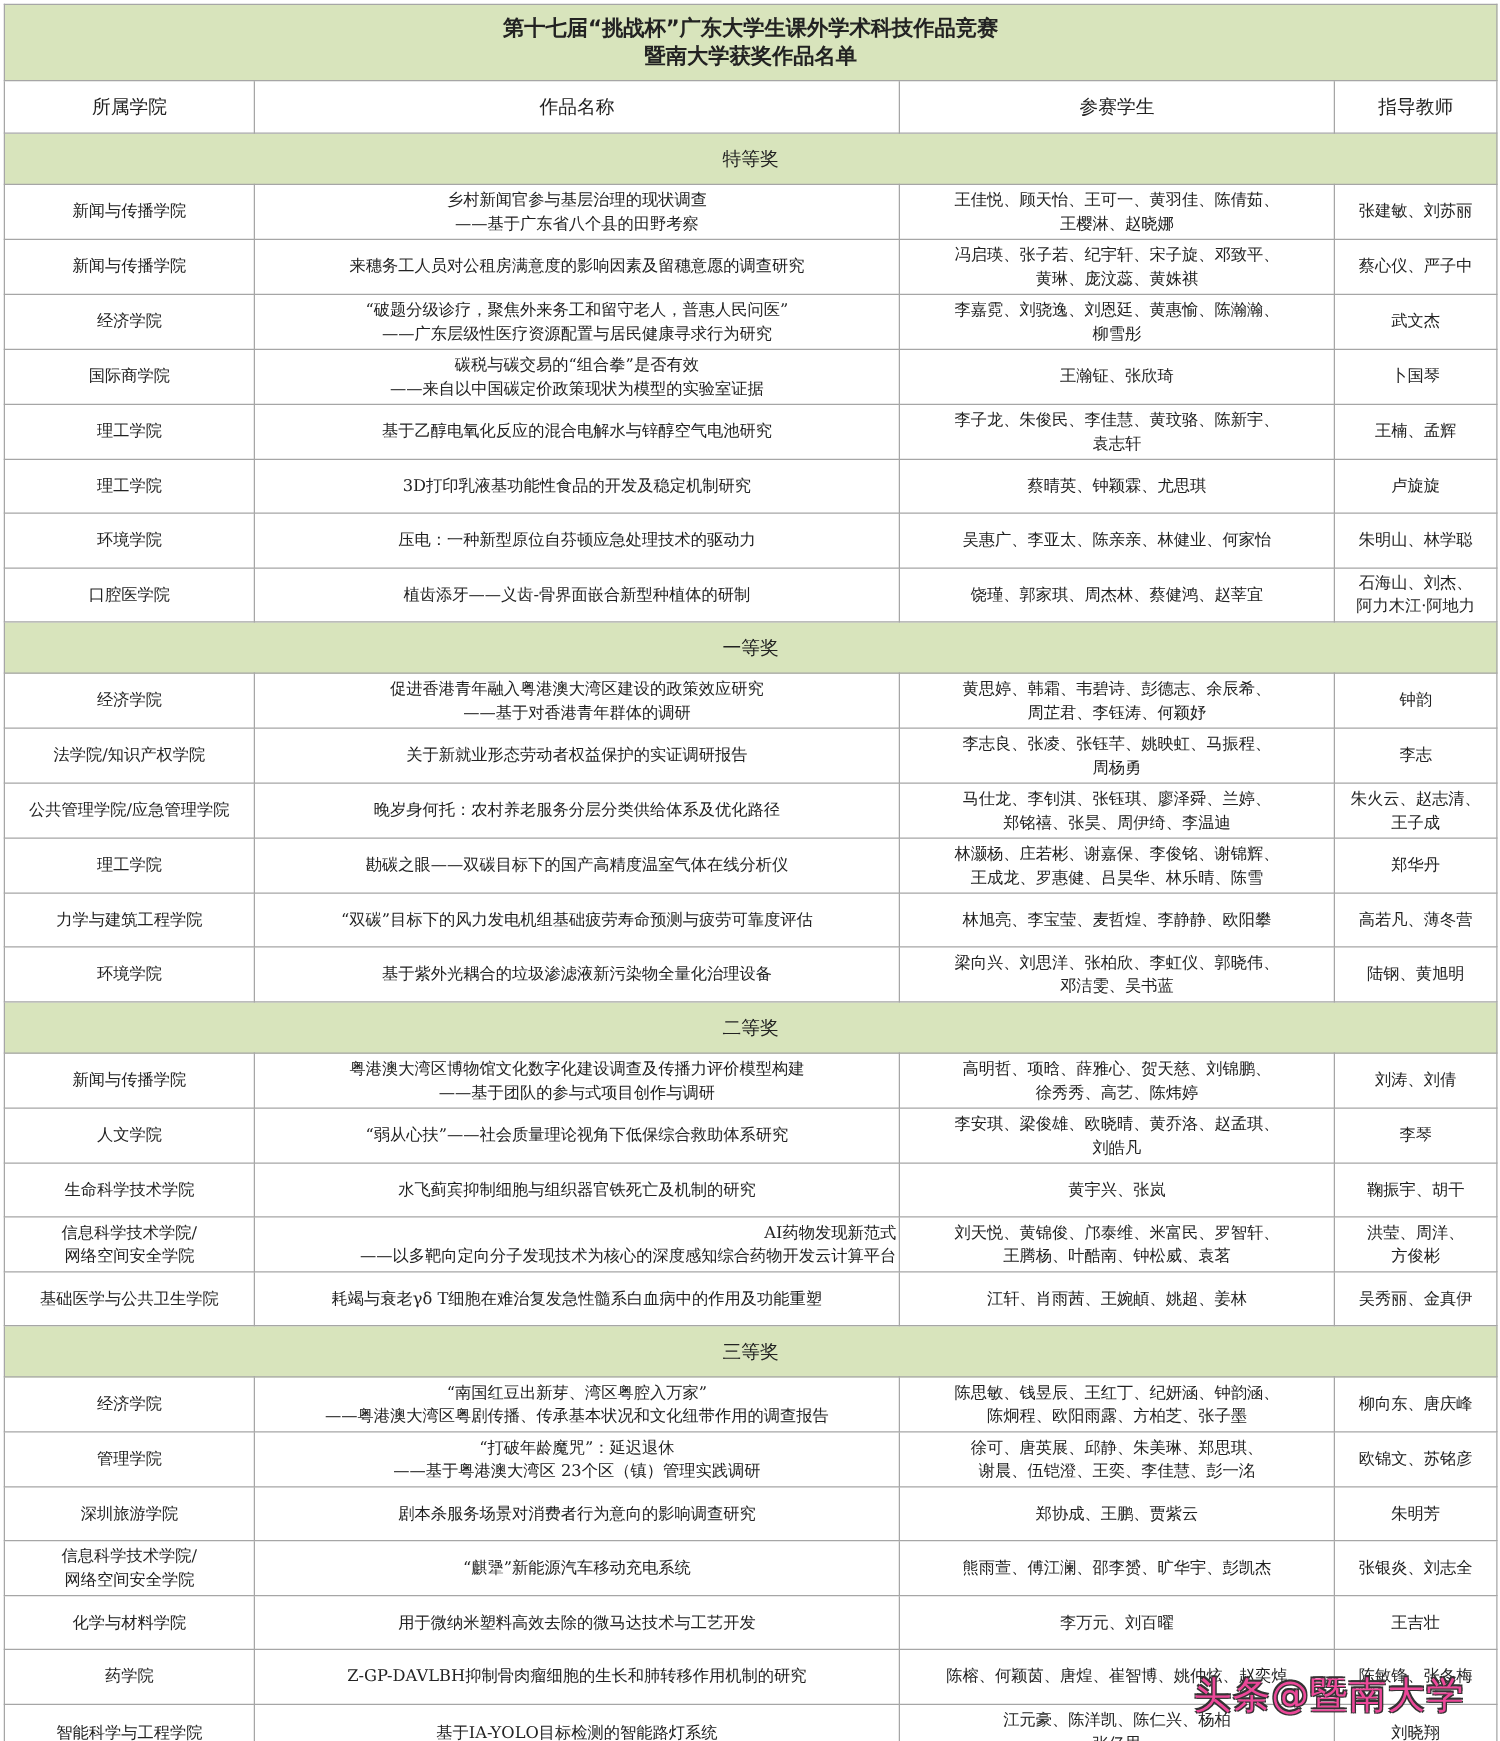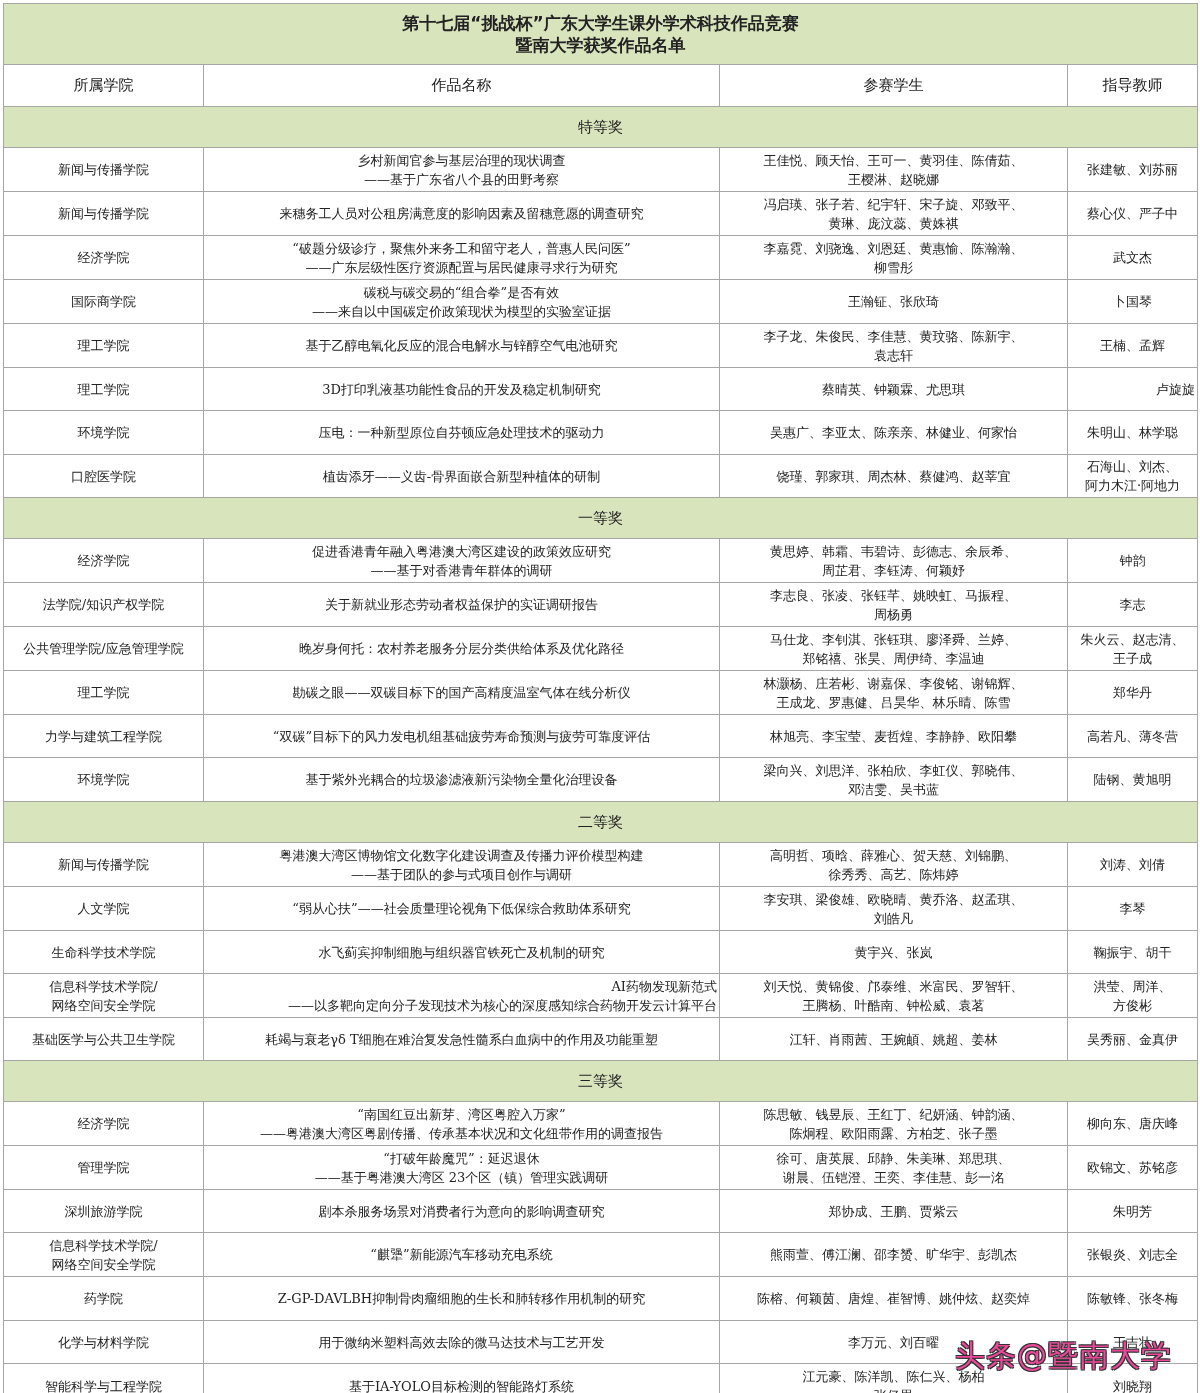"卢旋旋" td { text-align: right -> none }
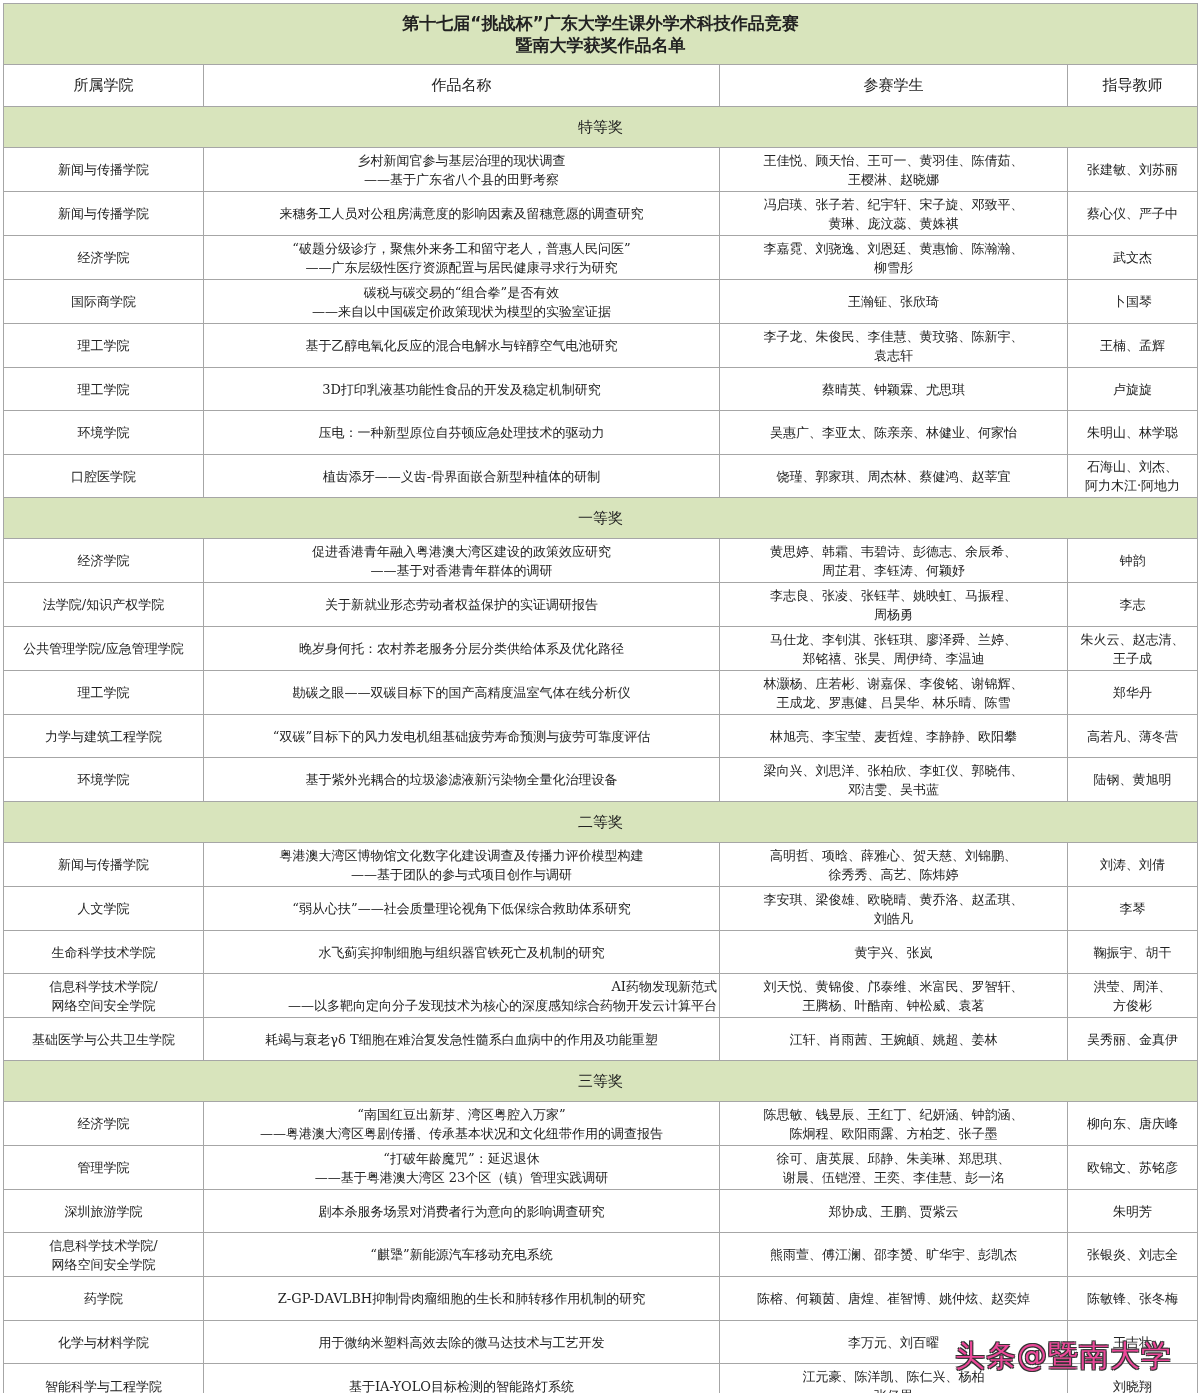"药学院" tr.data-row { order: before "化学与材料学院" -> after "化学与材料学院" }
